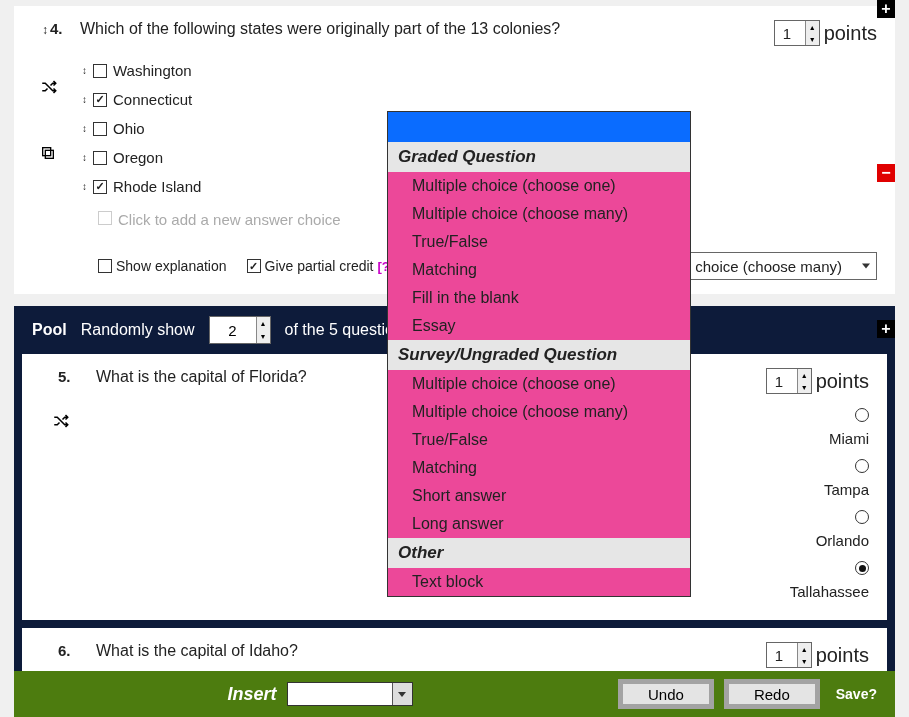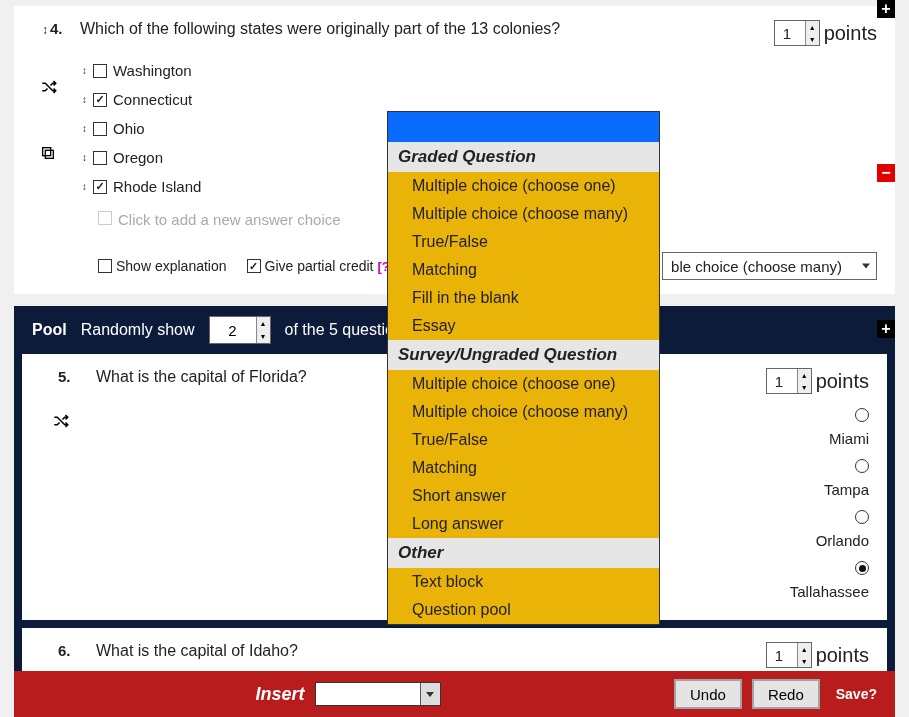"Graded Question" .popup { background: #eab308 -> #ec4899; width: 273px -> 304px }
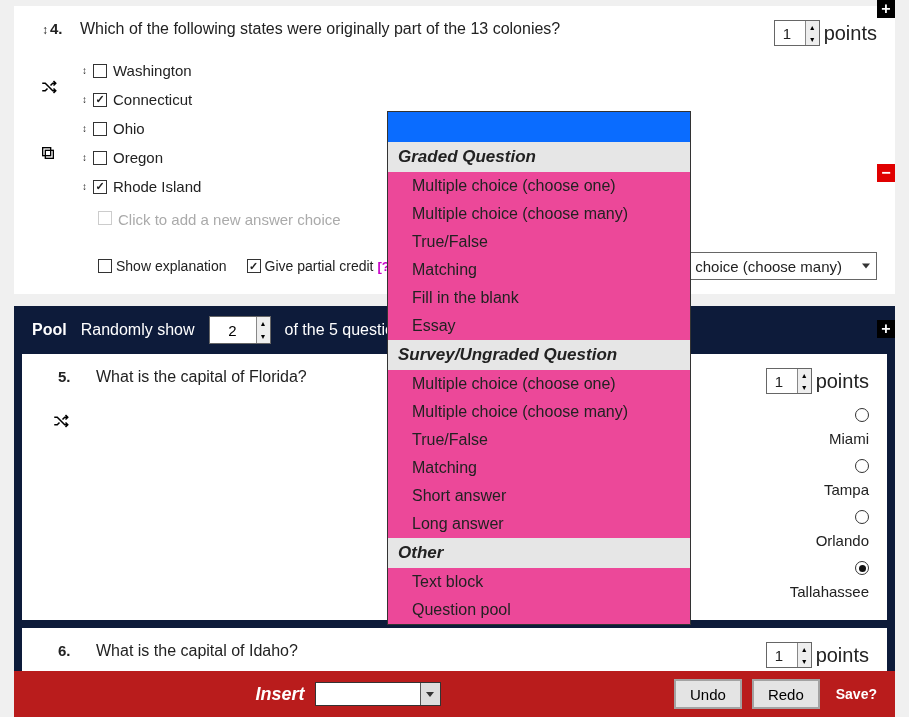"Question pool" div.popup-item { html: <div>Question pool</div> -> none }
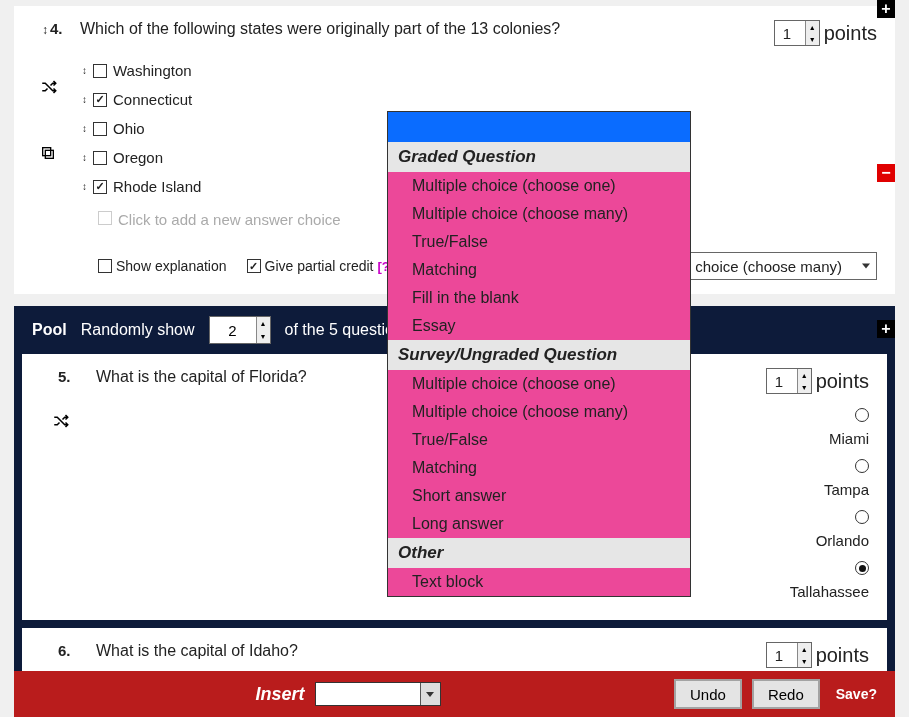"Insert" .bottom-bar { background: #b91c1c -> #4d7c0f }
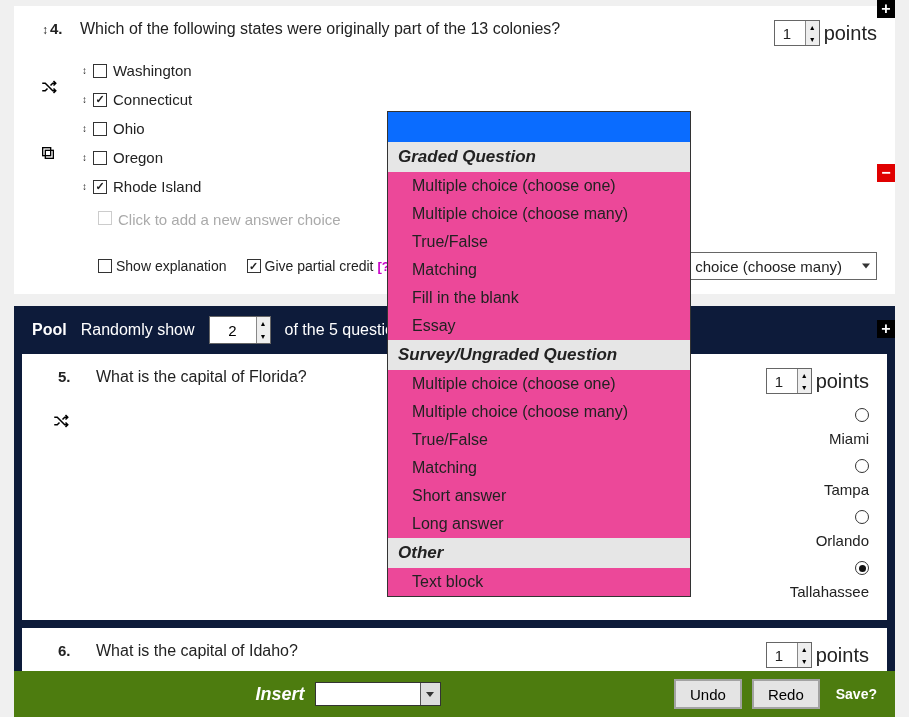"Undo" .btn { border: 2px solid #a3a3a3 -> 5px solid #a3a3a3; padding: 0 14px -> 0 25px }
